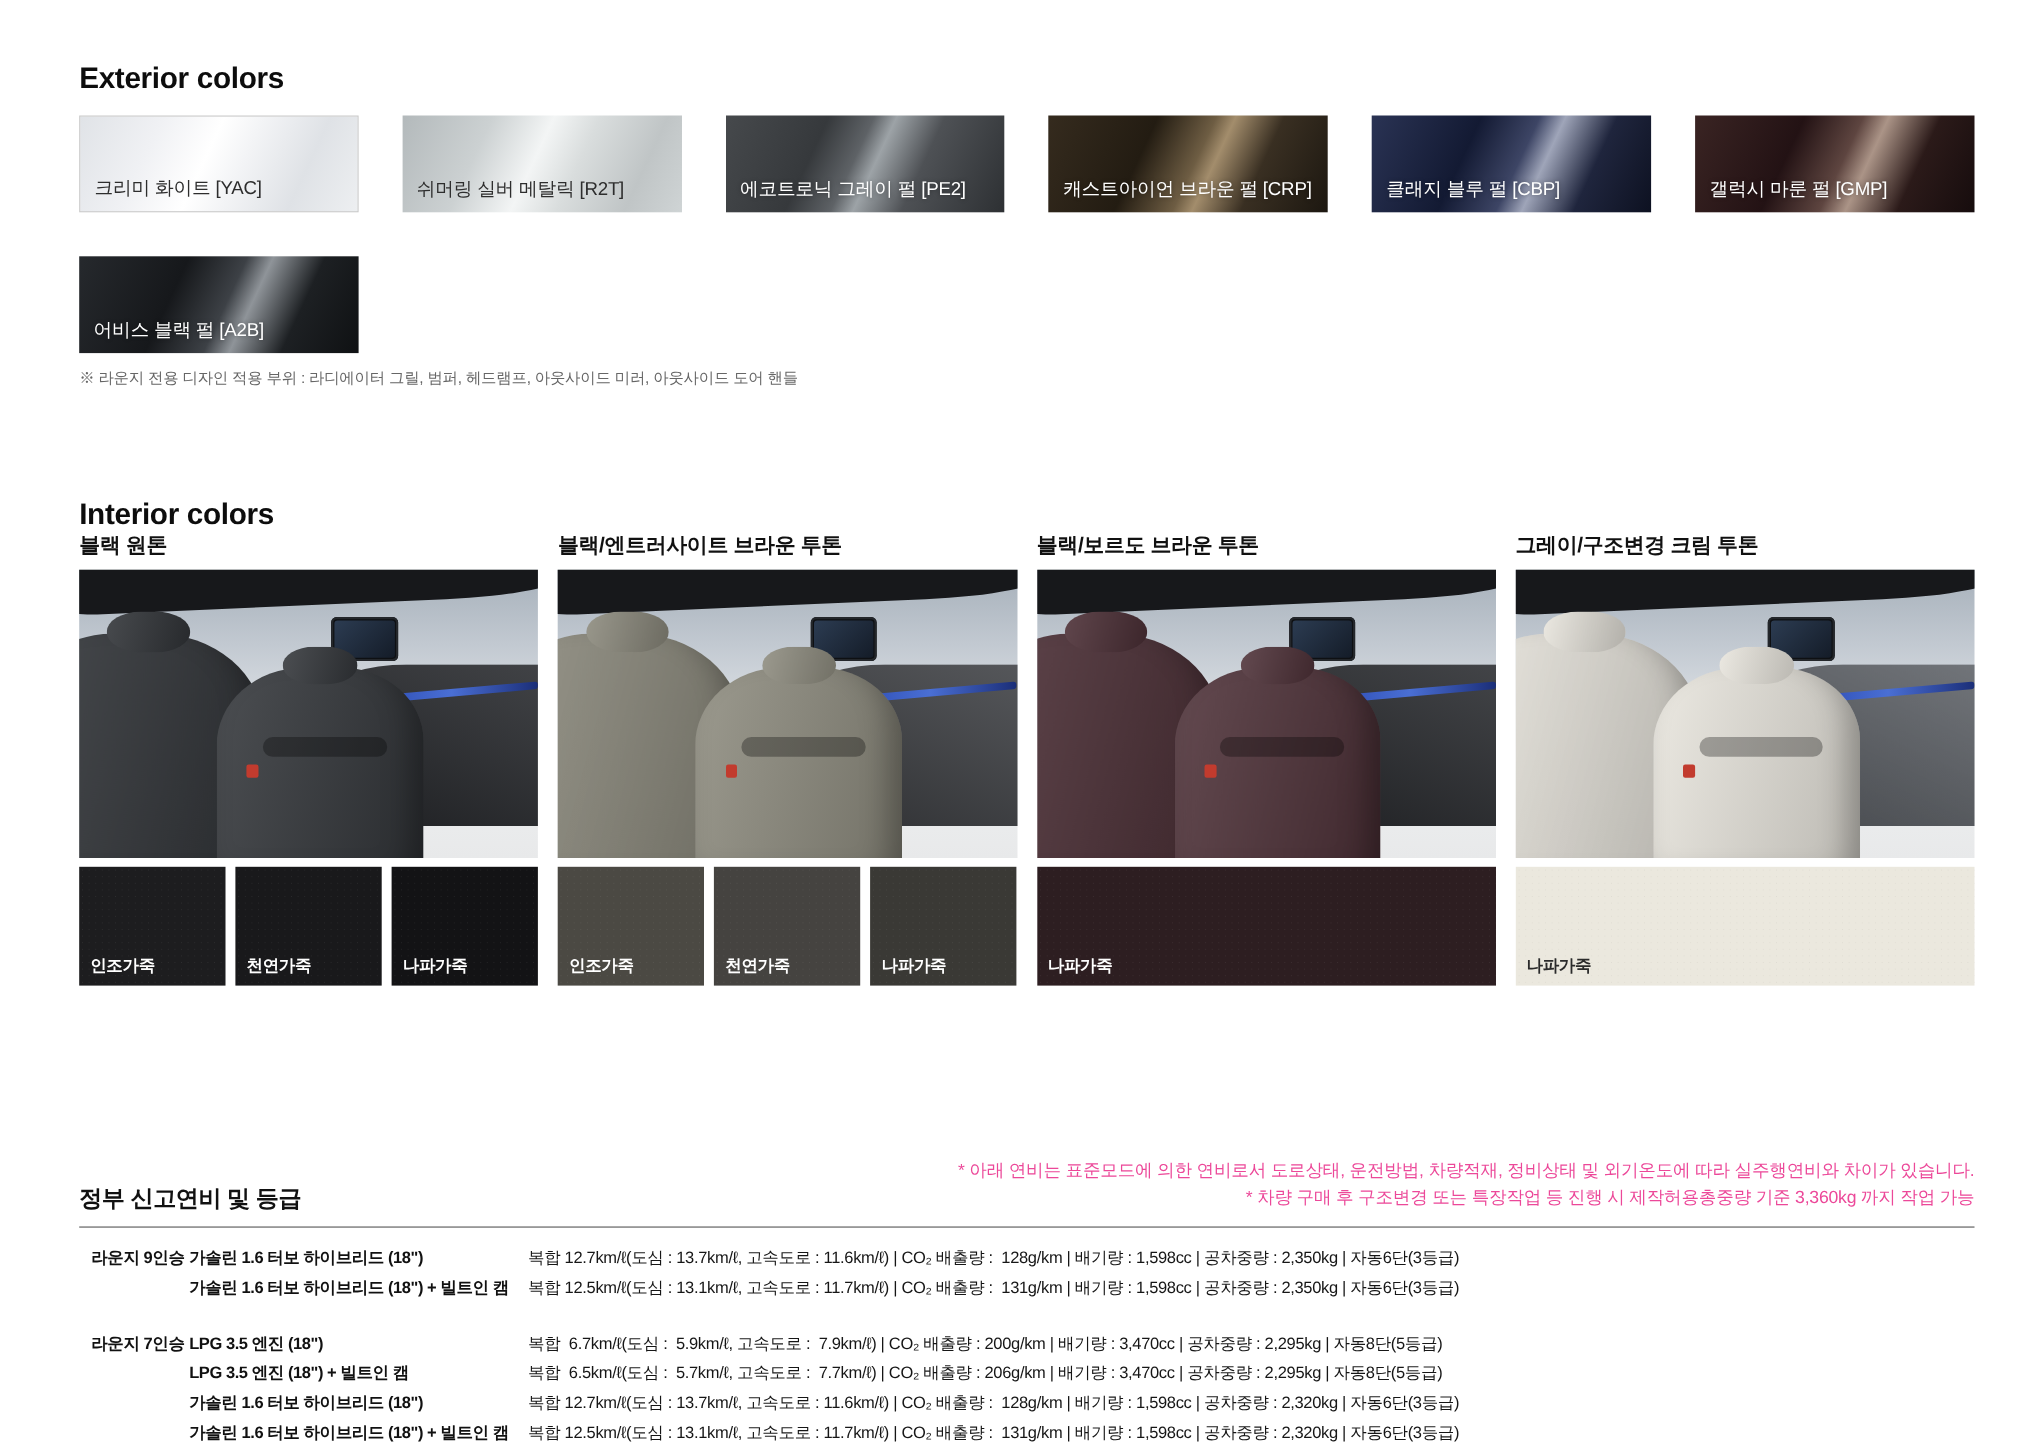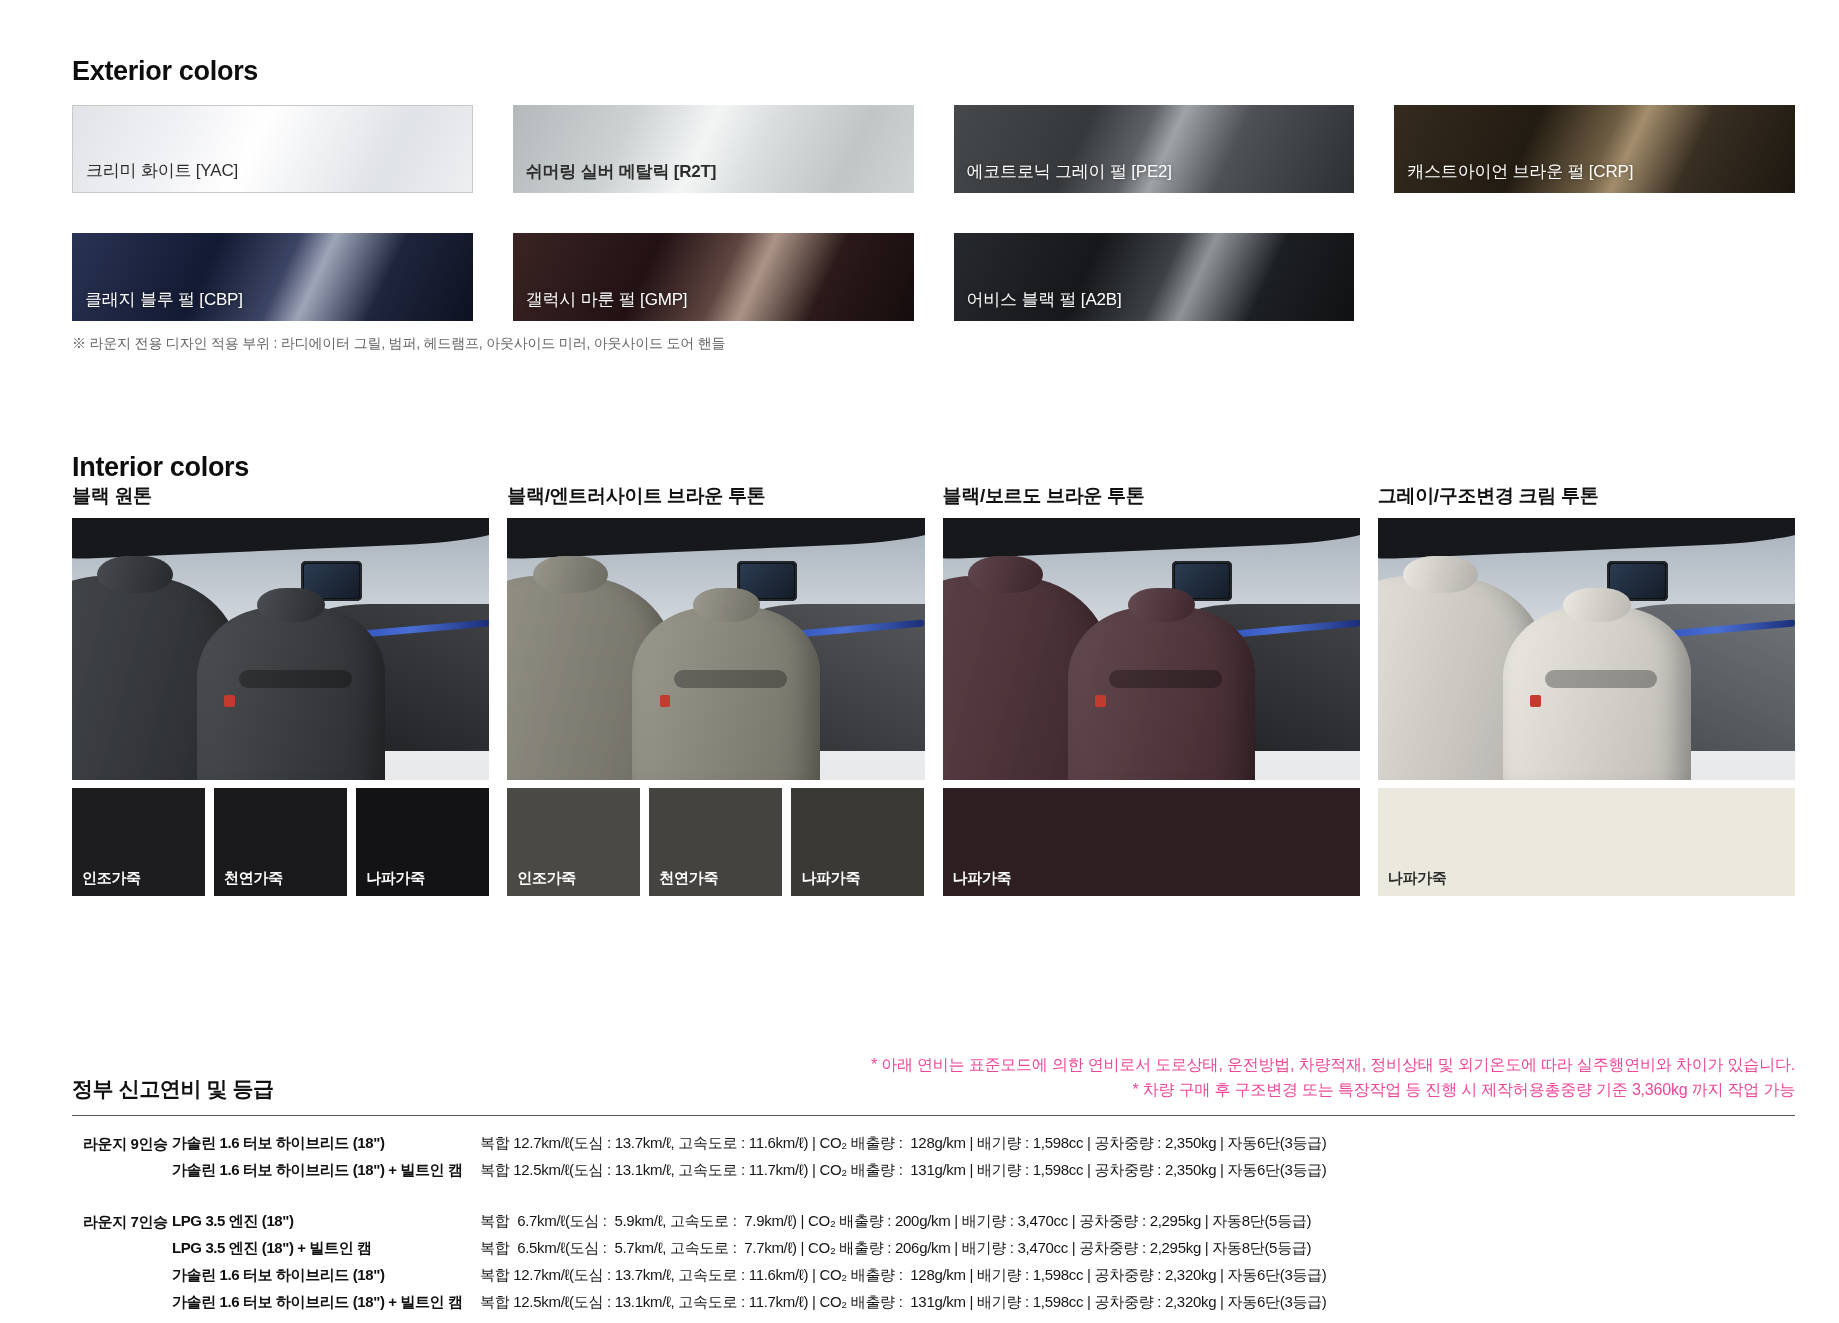"크리미 화이트 [YAC]" .ext-grid { grid-template-columns: repeat(4, 1fr) -> repeat(6, 1fr) }
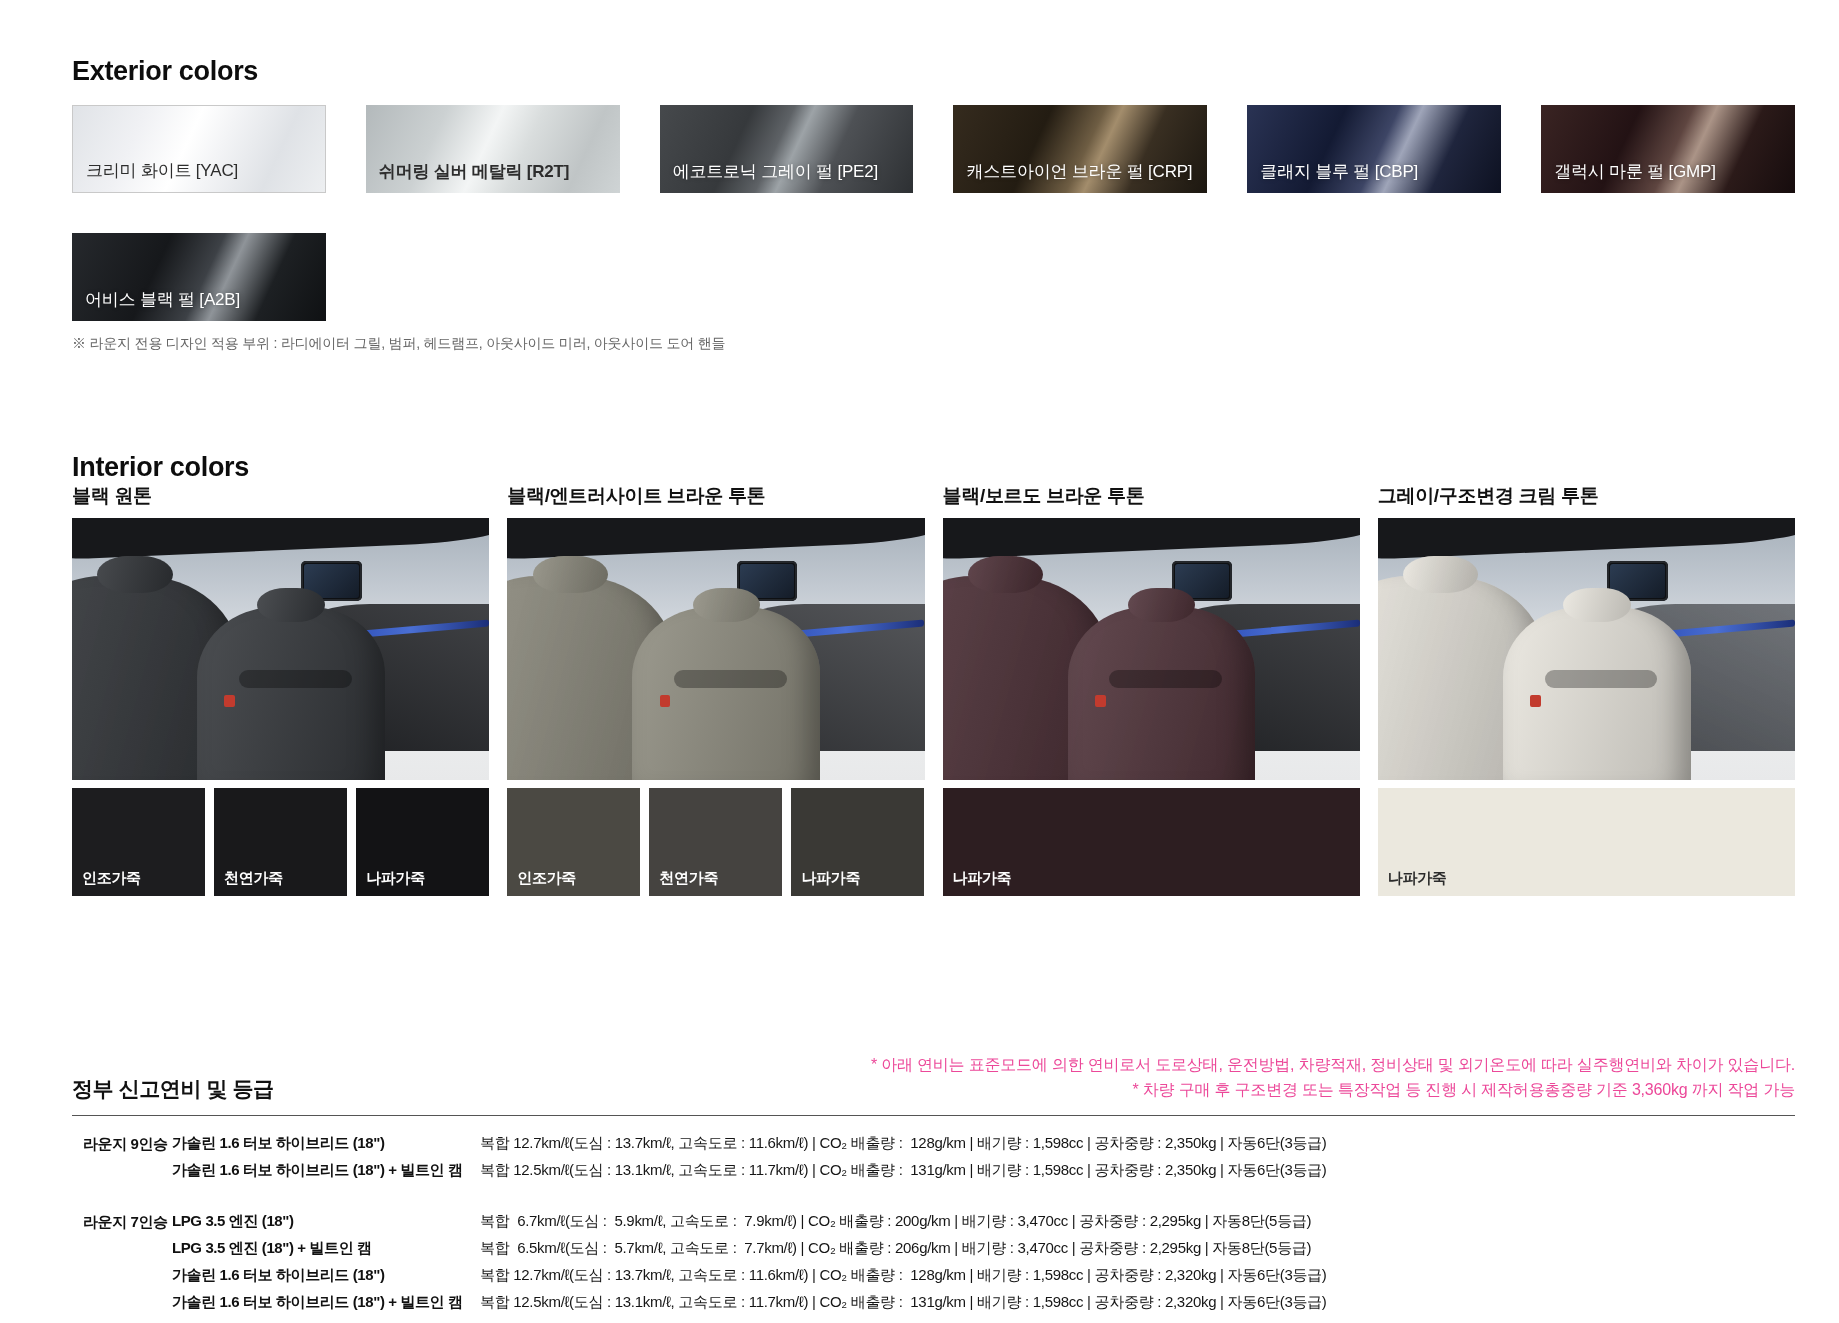"쉬머링 실버 메탈릭 [R2T]" .ext-1 { font-weight: bold -> none }
